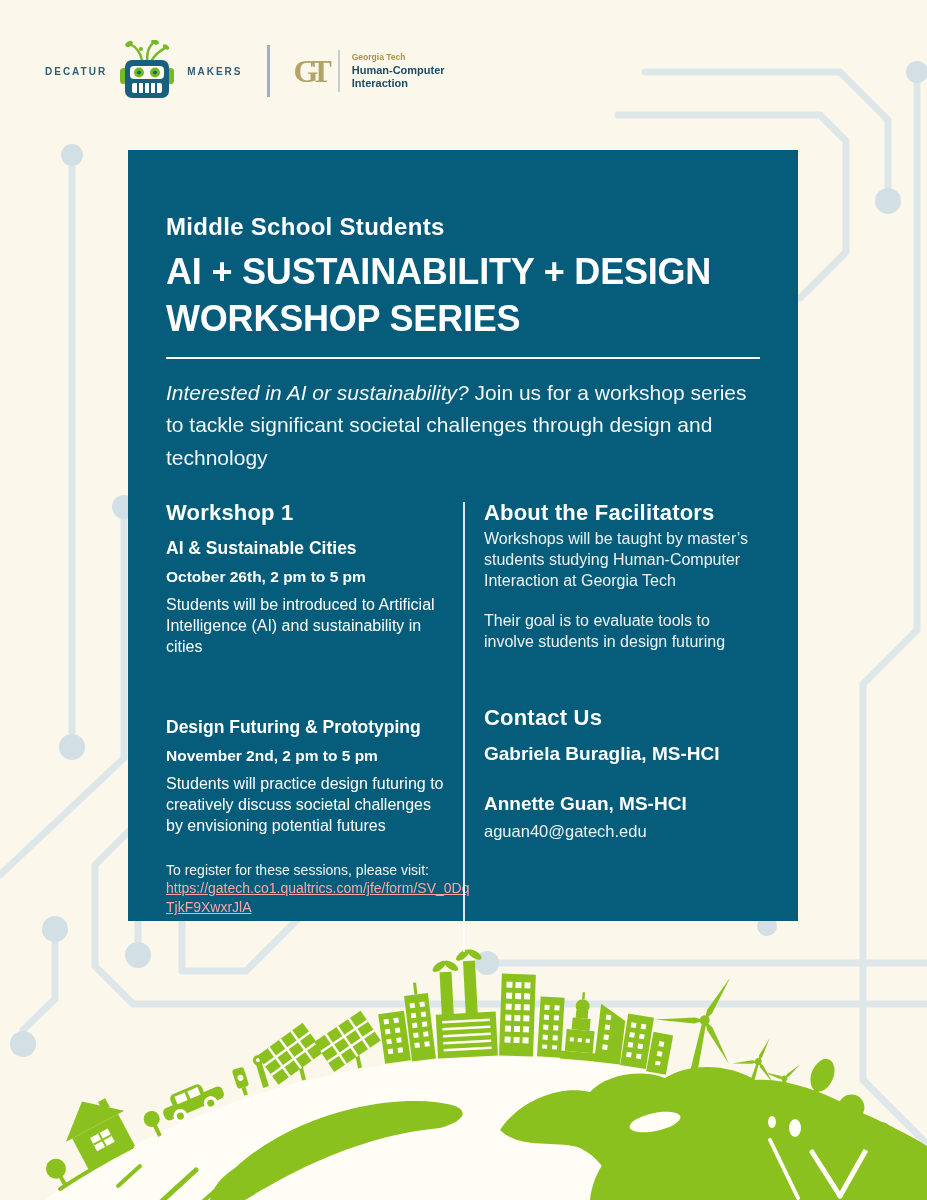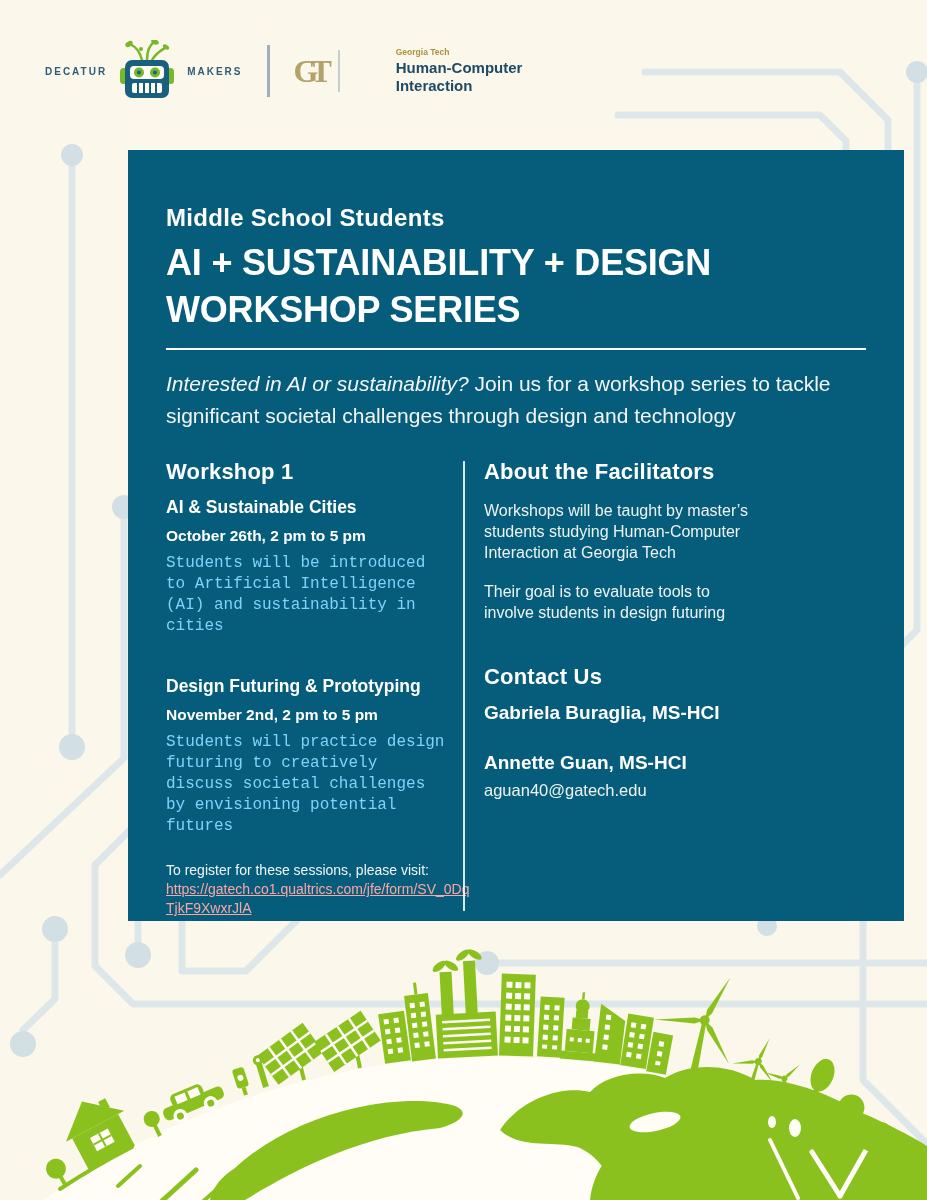"Georgia Tech" .gt-text { margin-left: 44px -> none }
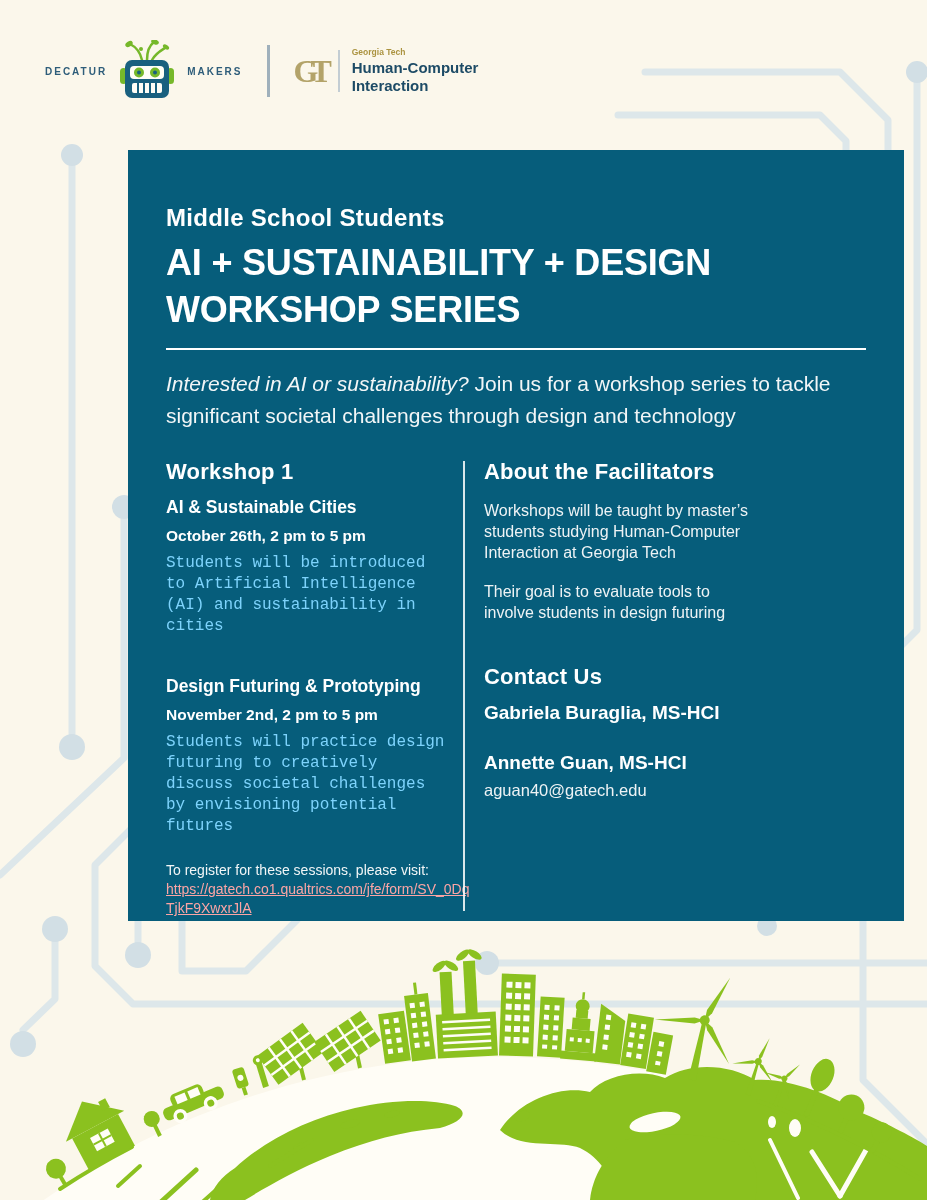"Human-Computer" .gt-dept { font-size: 15px -> 11px }
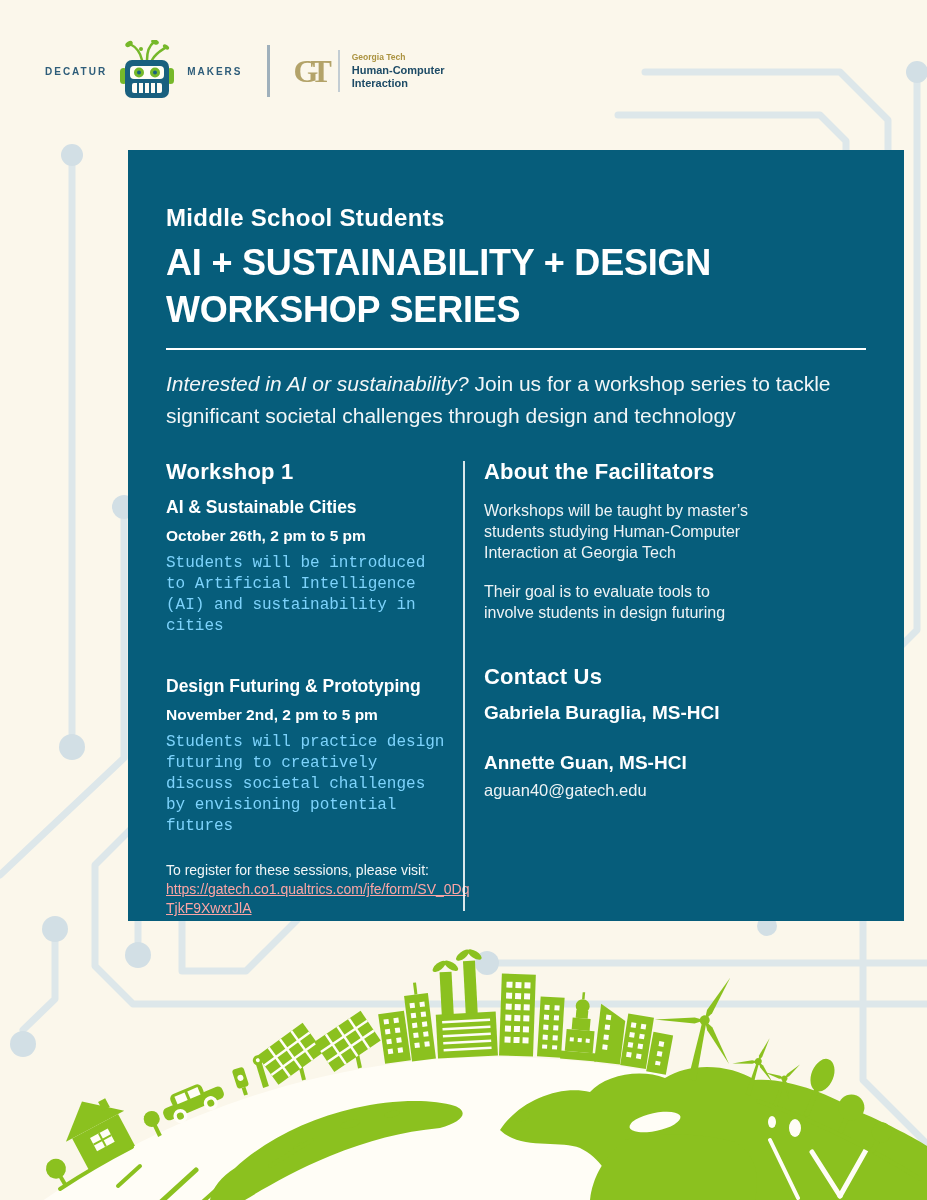"Middle School Students" .card { padding: 4px 38px -> 13px 38px; width: 776px -> 670px }
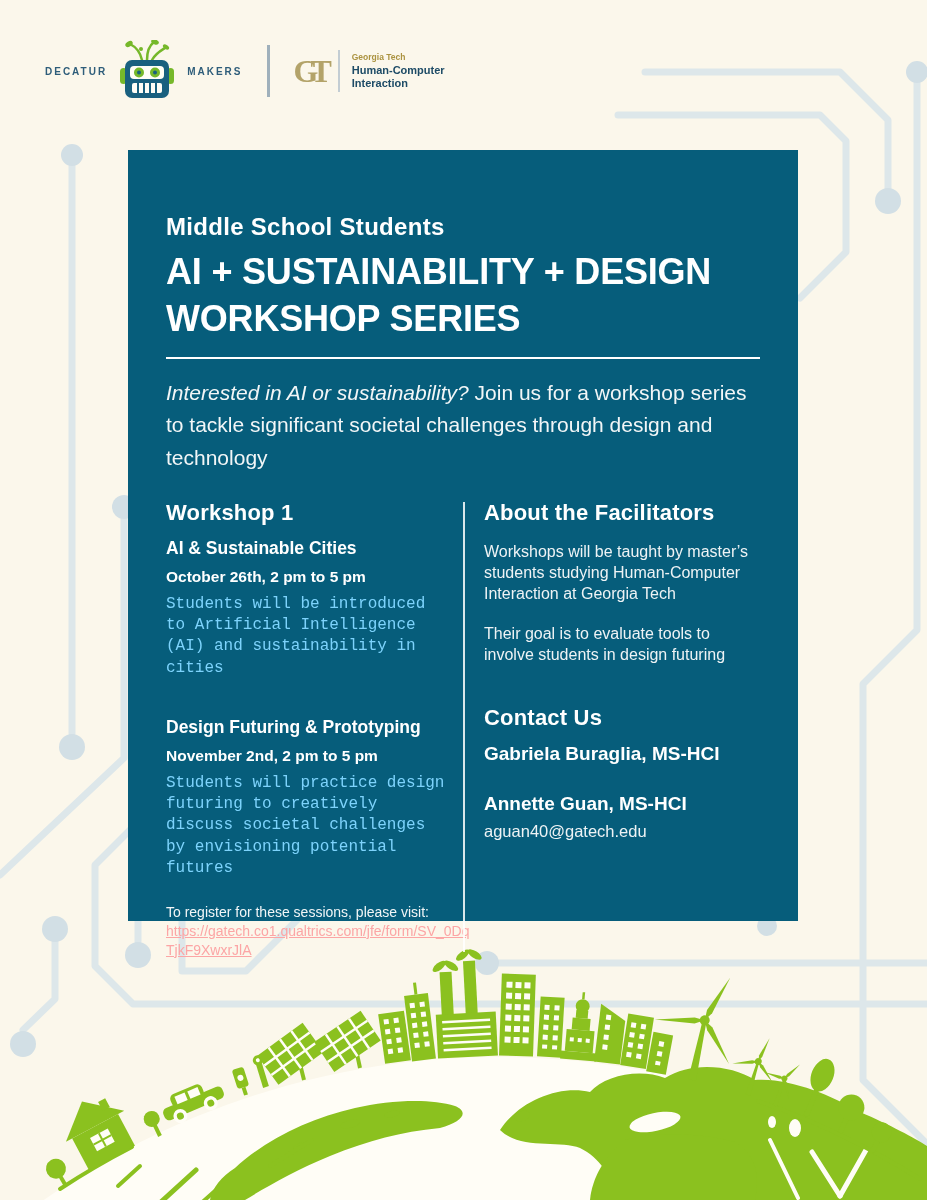"Workshops will be taught by" .para { margin-top: 15px -> 2px }
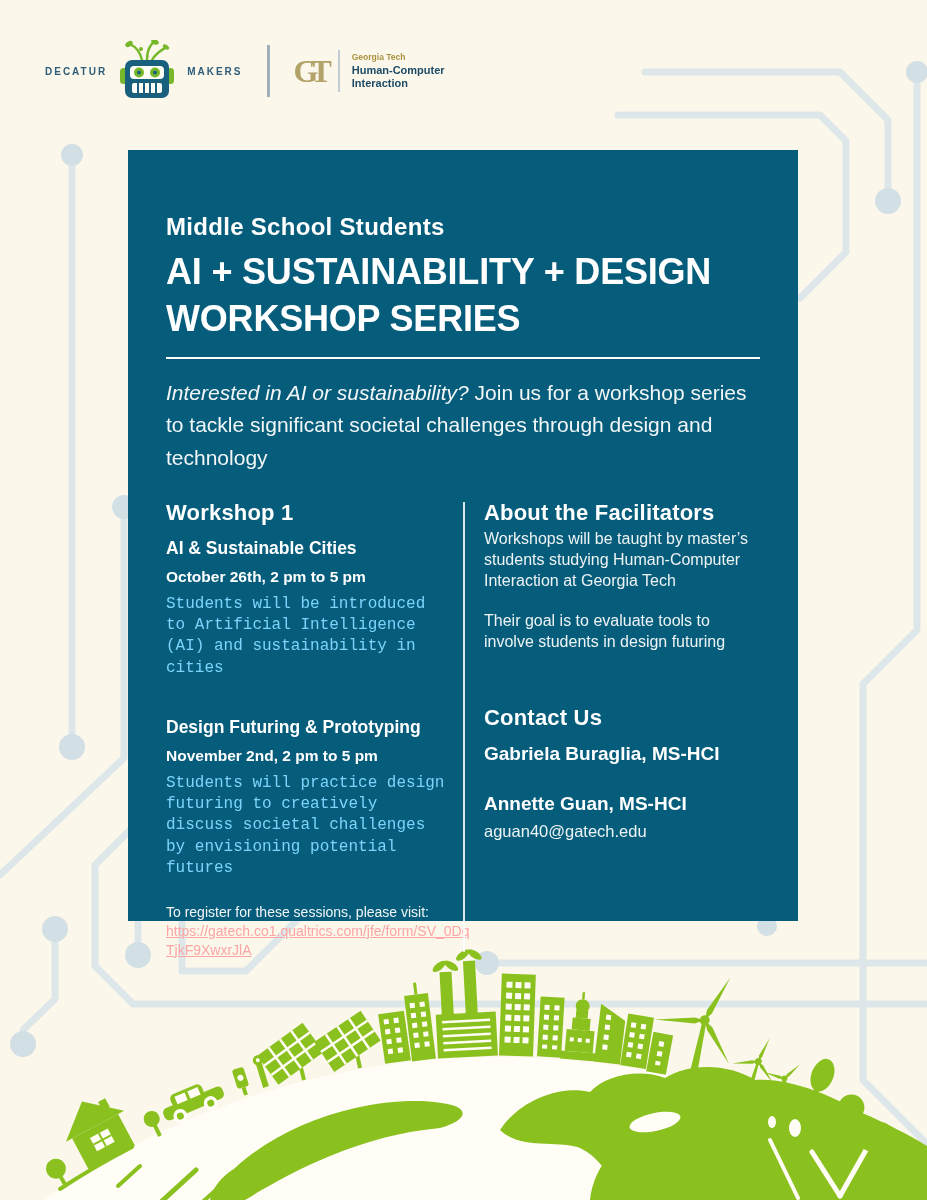"Students will be introduced to" .body-text { color: #7dd3fc -> #ffffff; font-family: Liberation Mono, monospace -> none }
